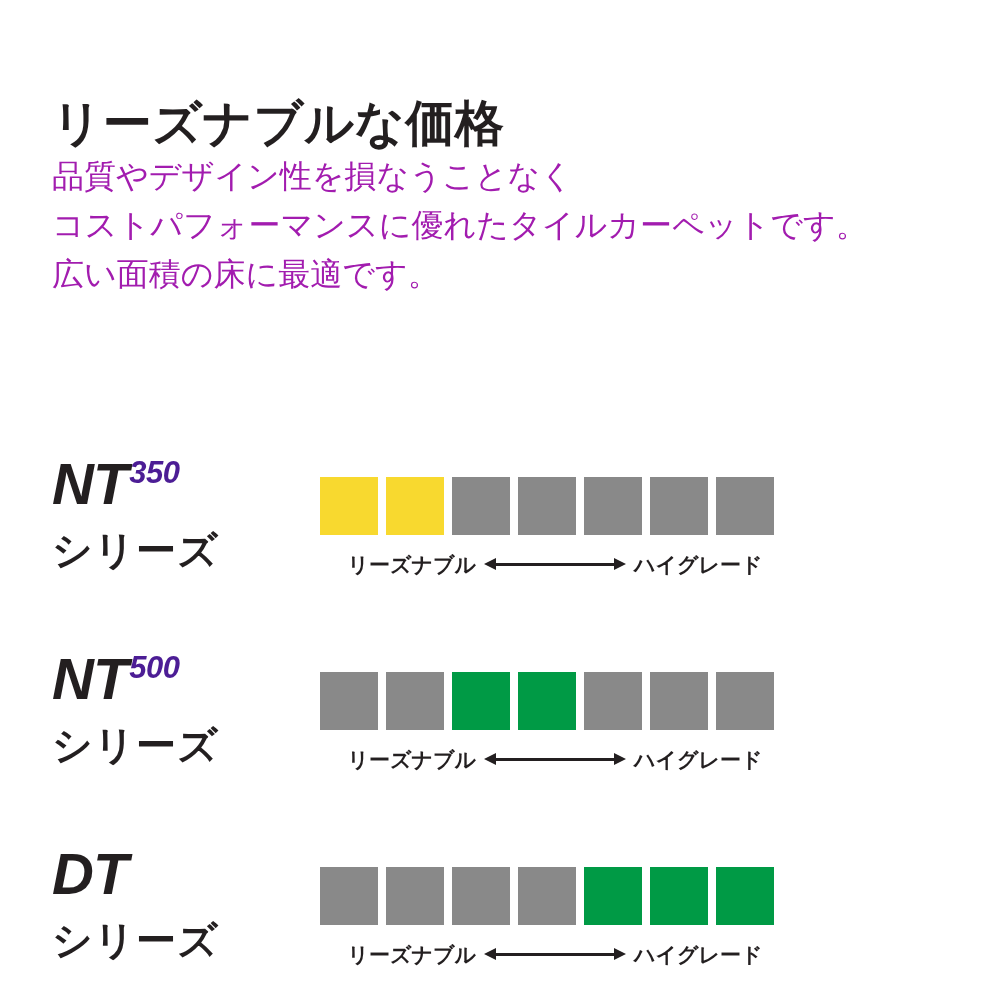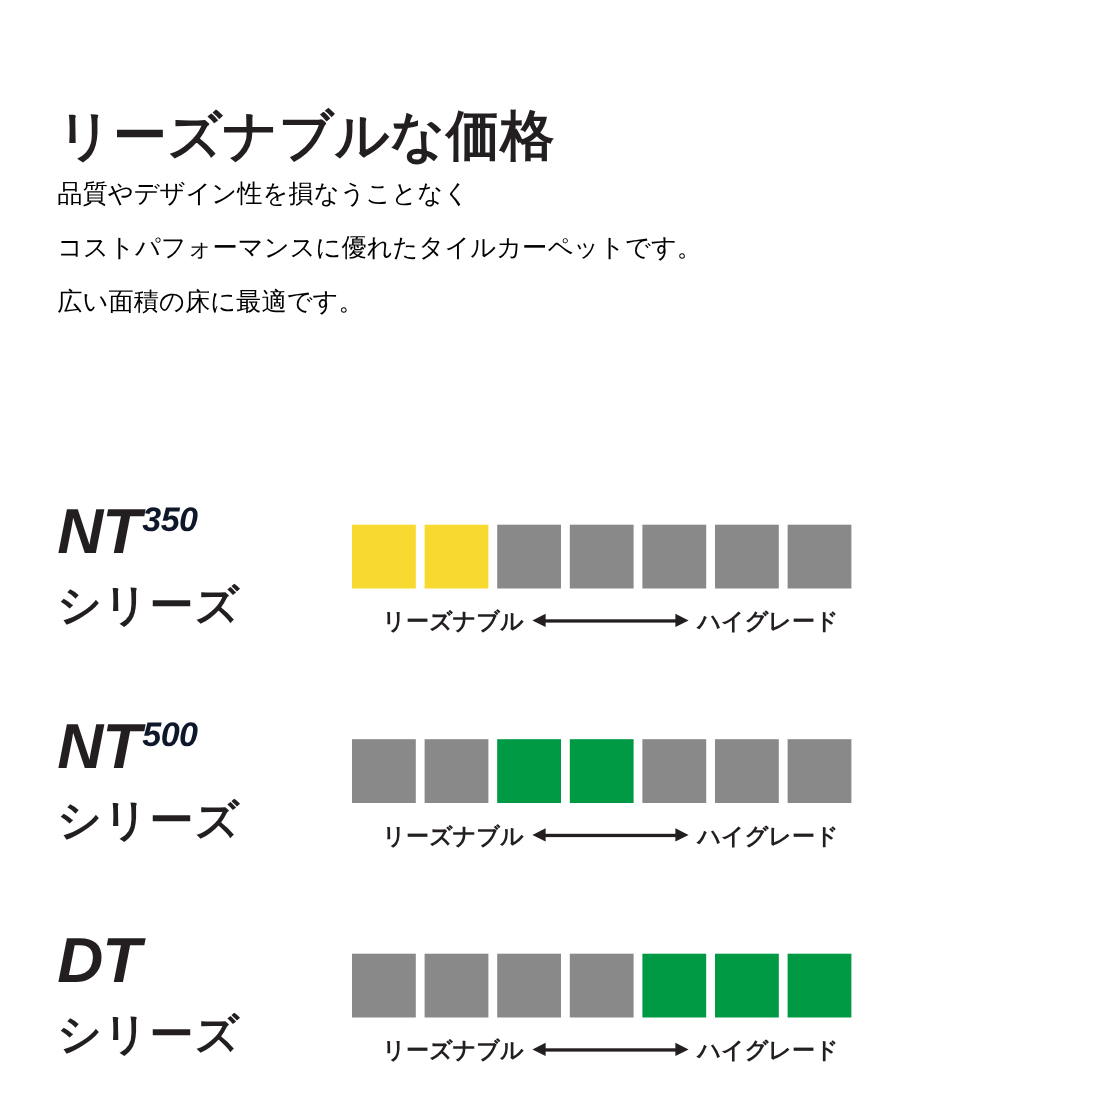"品質やデザイン性を損なうことなく" .body-copy { color: #000000 -> #a21caf; font-size: 23px -> 32px }
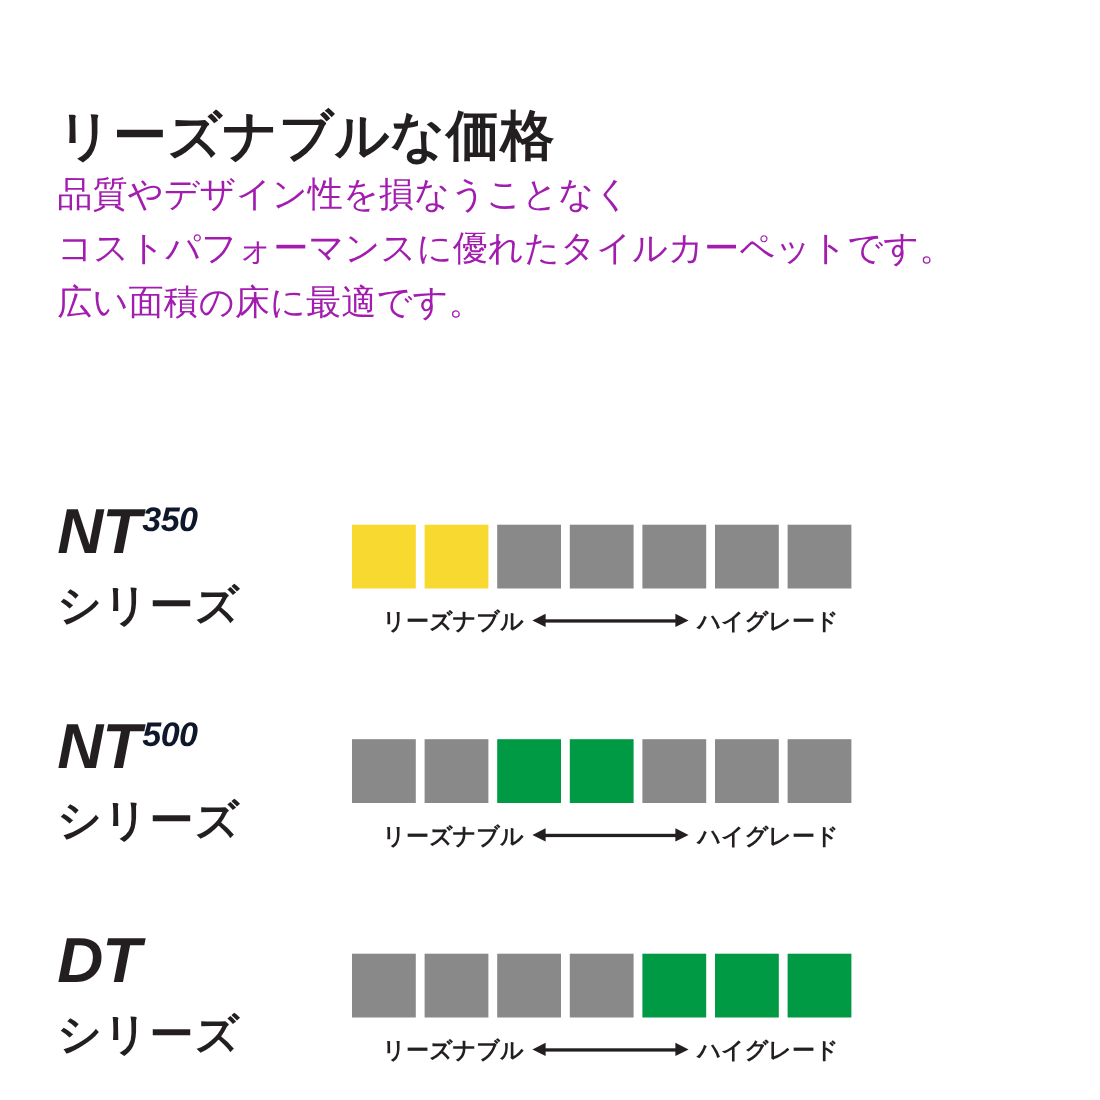"350" .series-num { color: #0f172a -> #4c1d95 }
